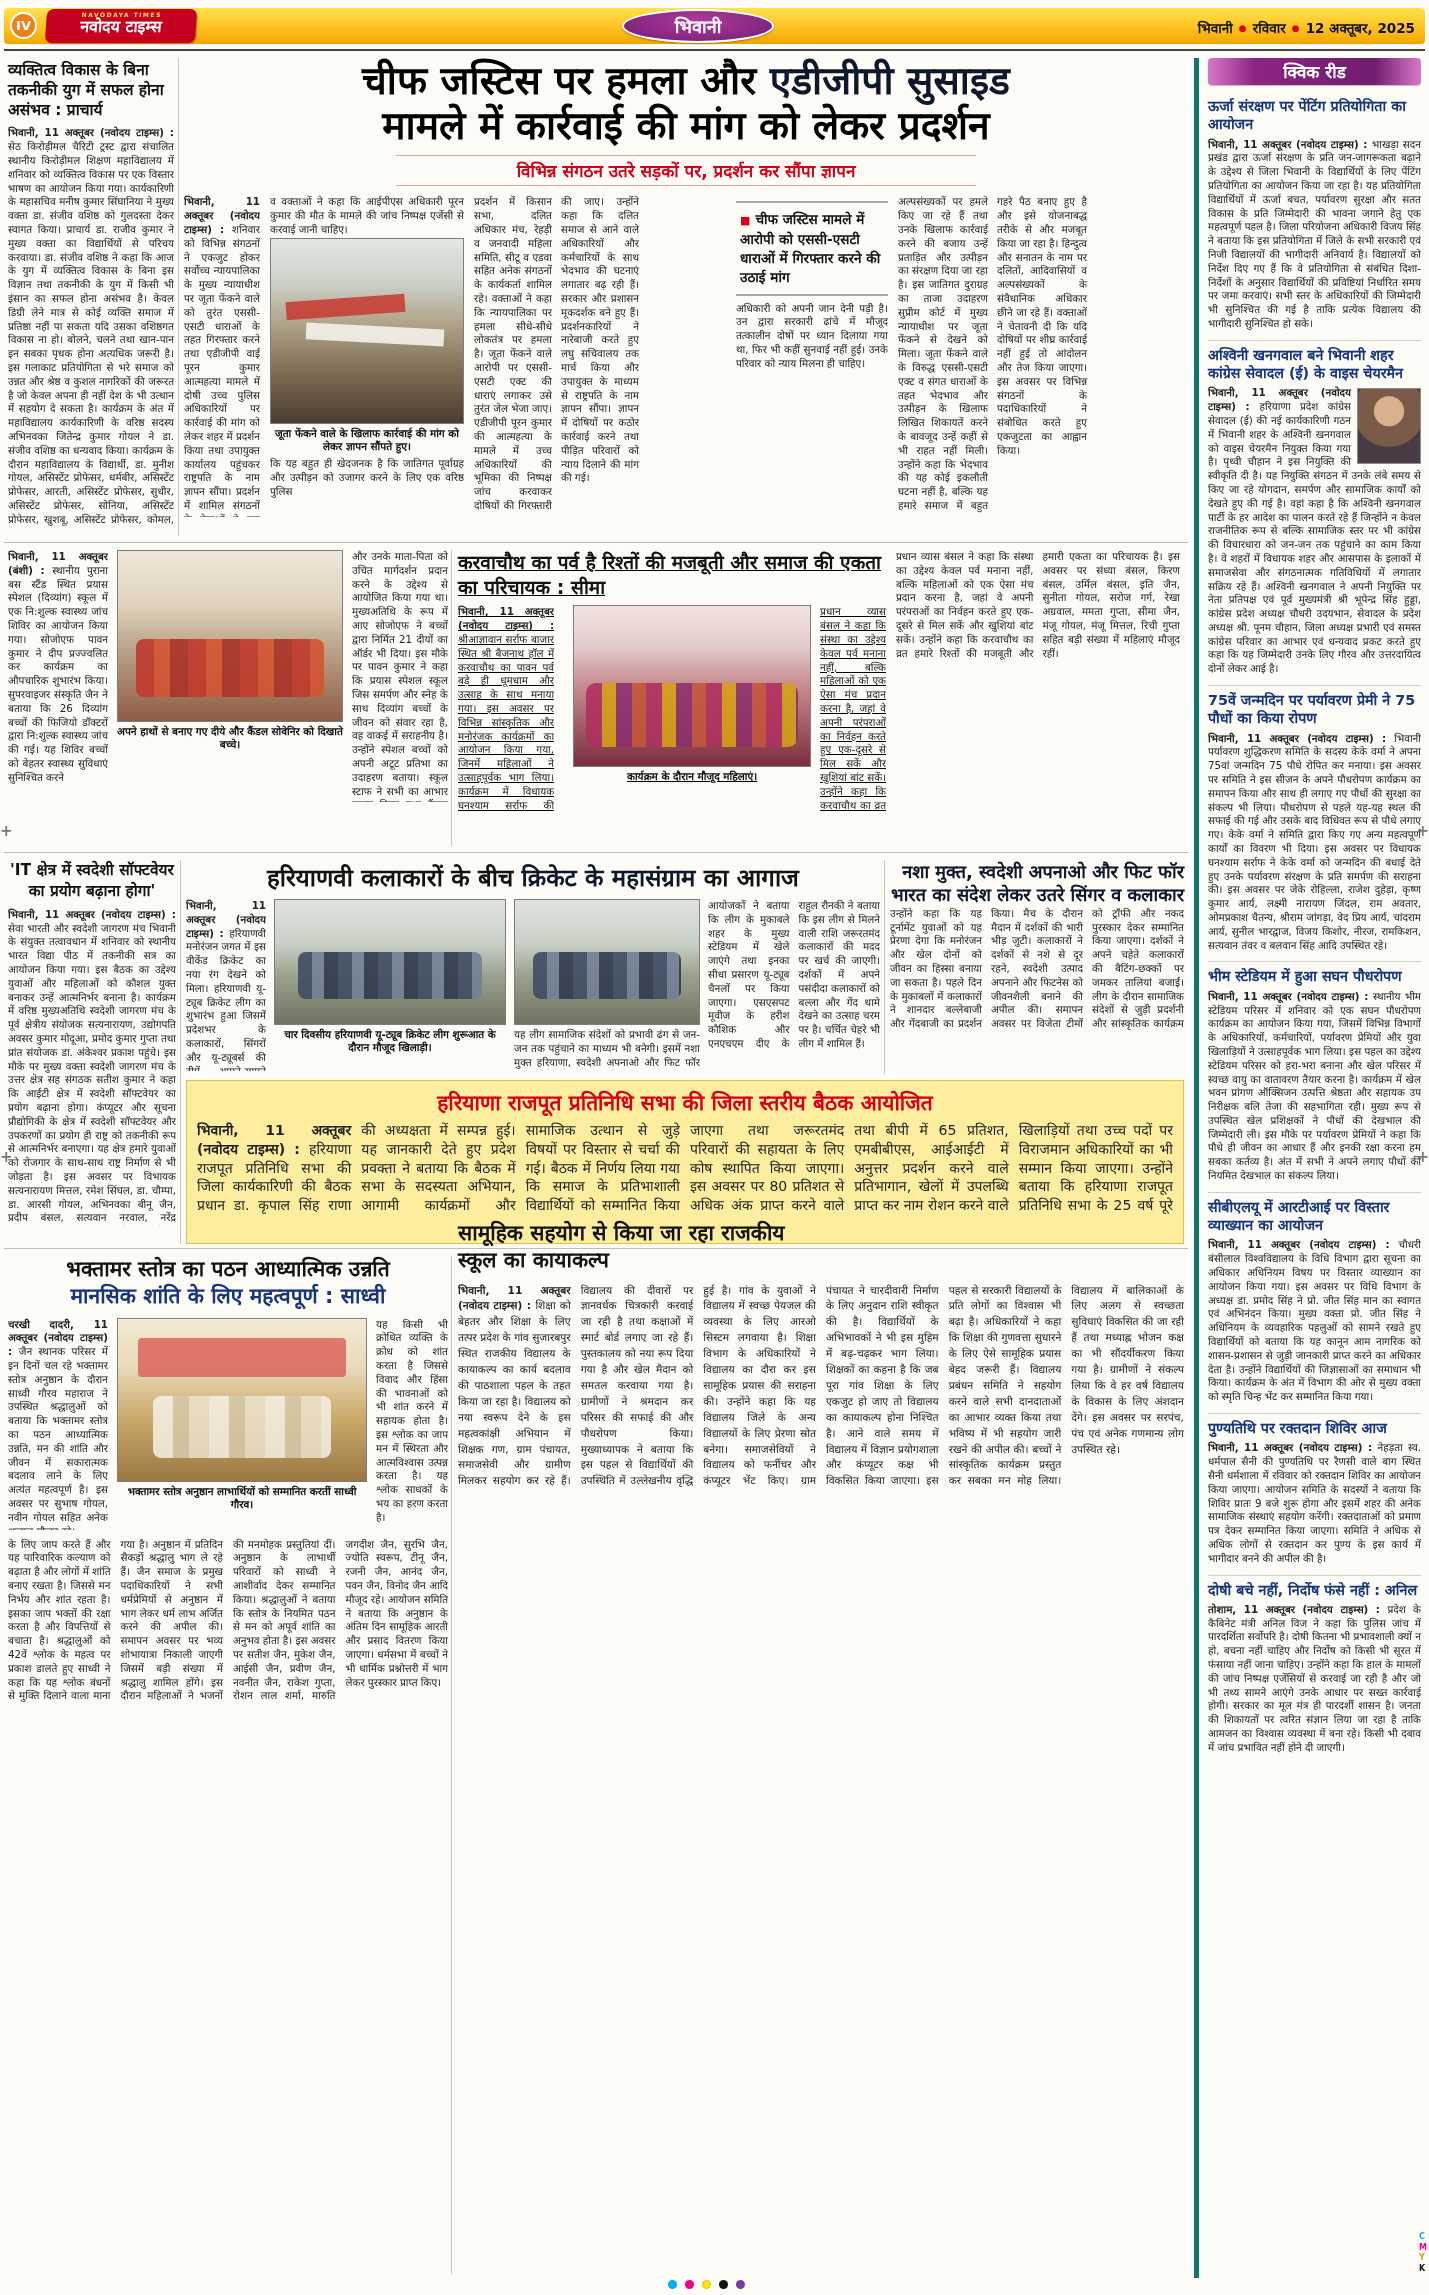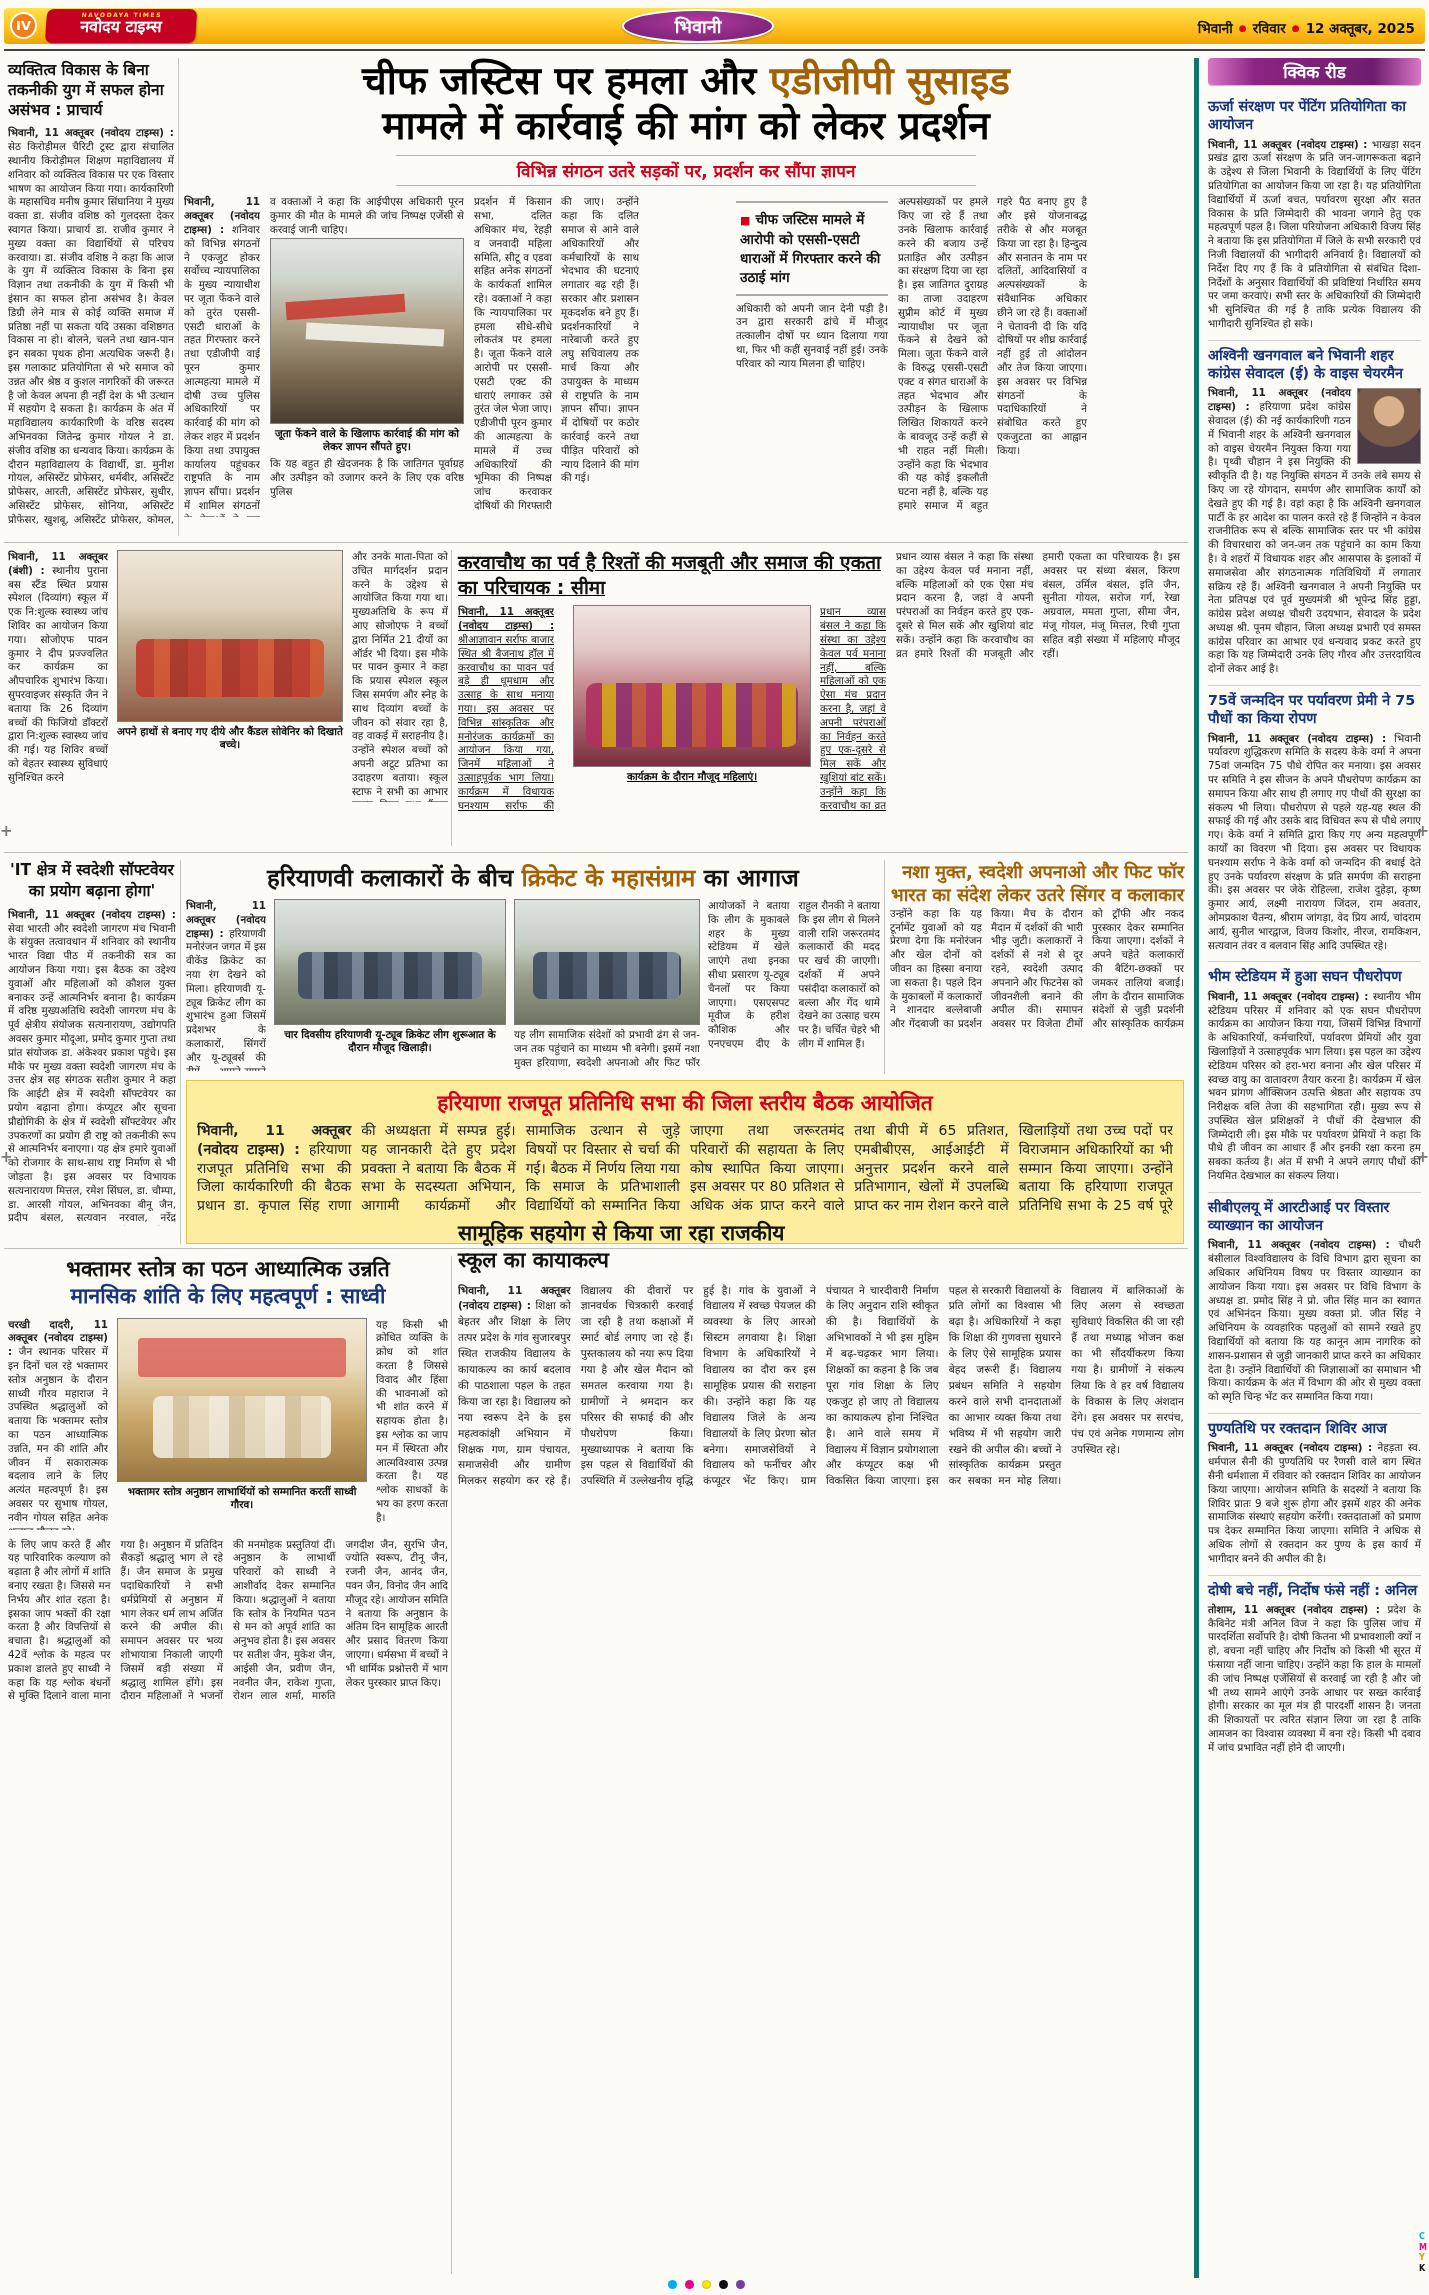"एडीजीपी सुसाइड" .red { color: #a16207 -> #0f172a }
